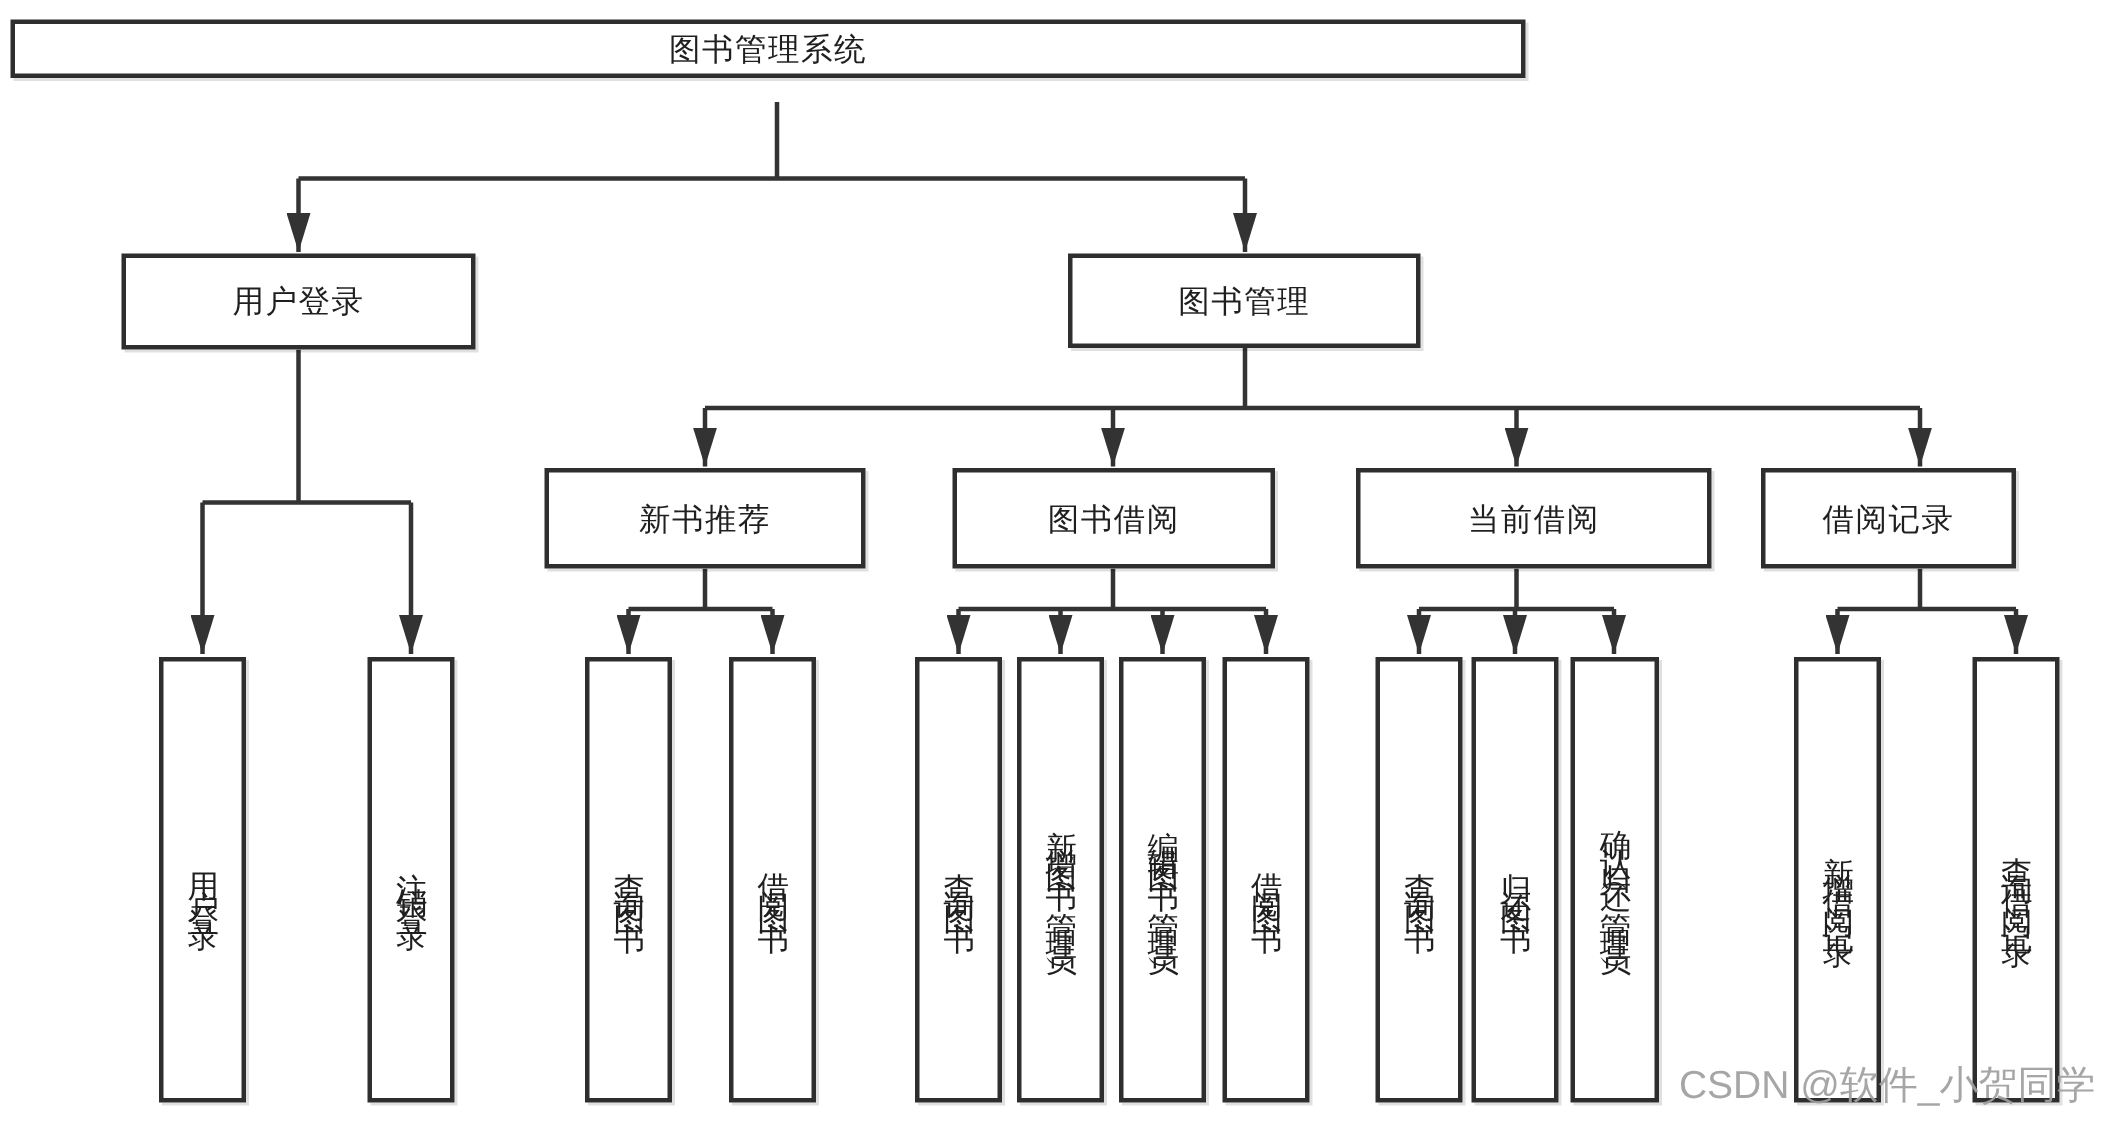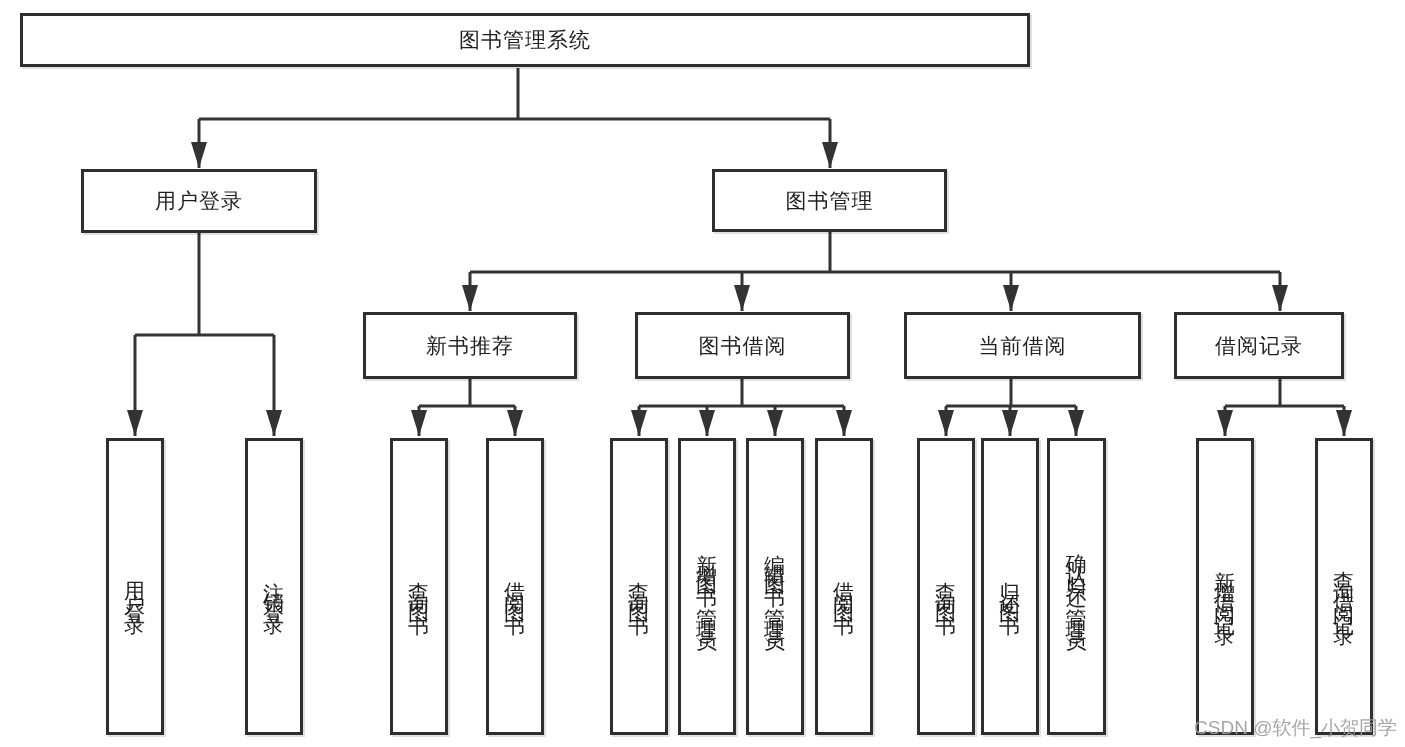"图书管理系统" div.node { height: 54px -> 39px; left: 20px -> 7px }
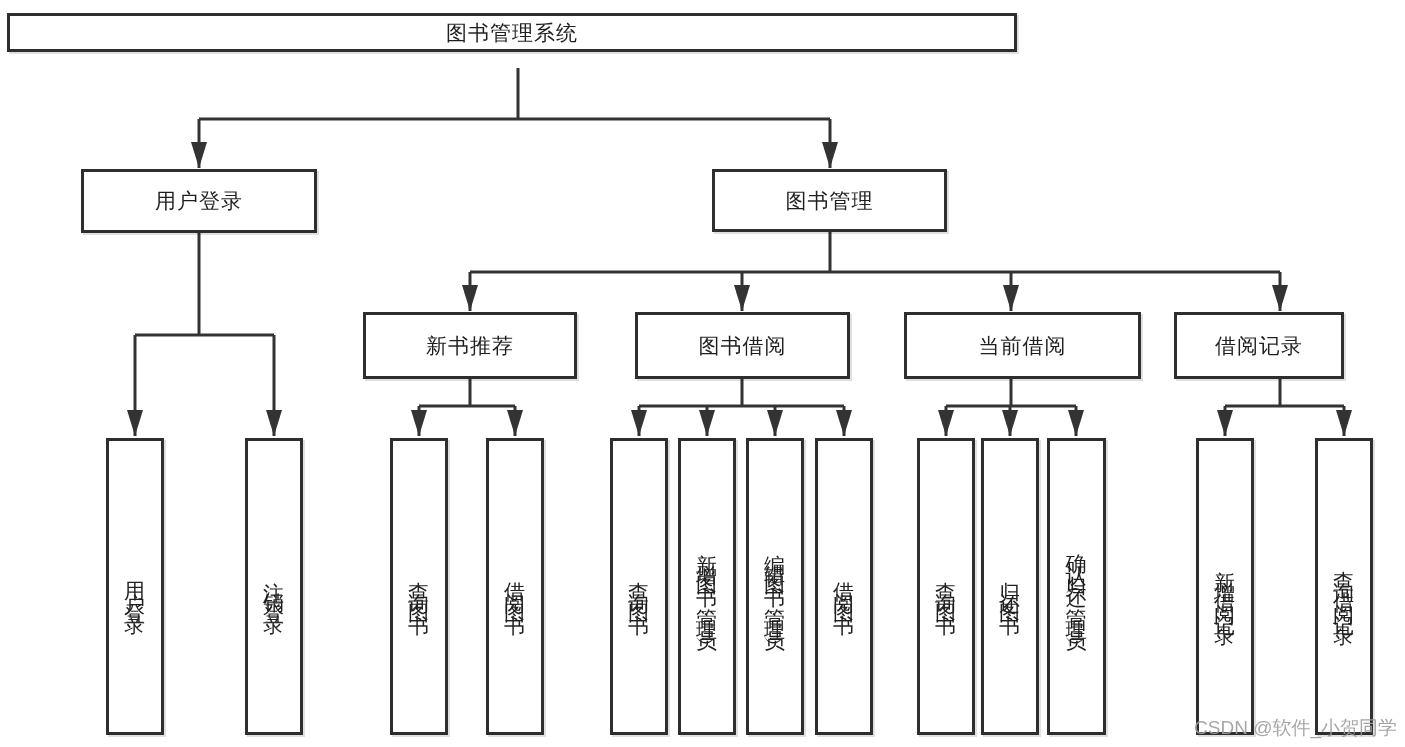"CSDN @软件_小贺同学" #watermark { font-size: 19px -> 26px }
